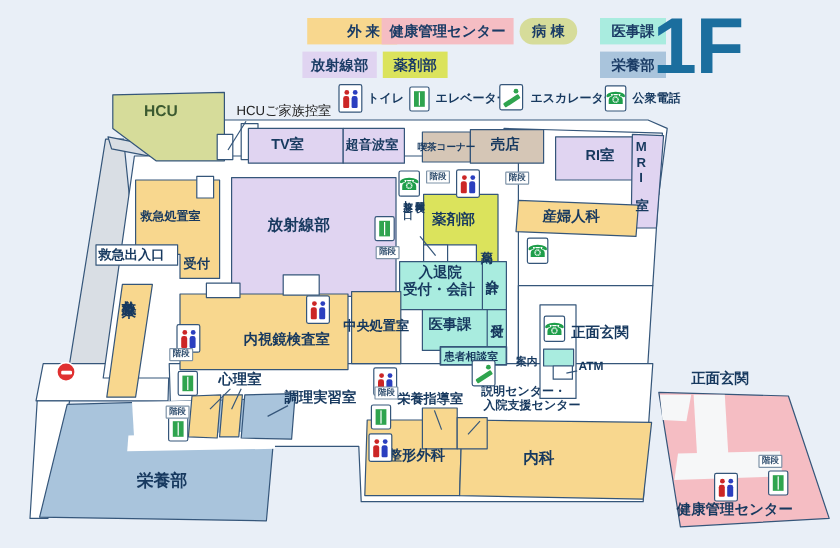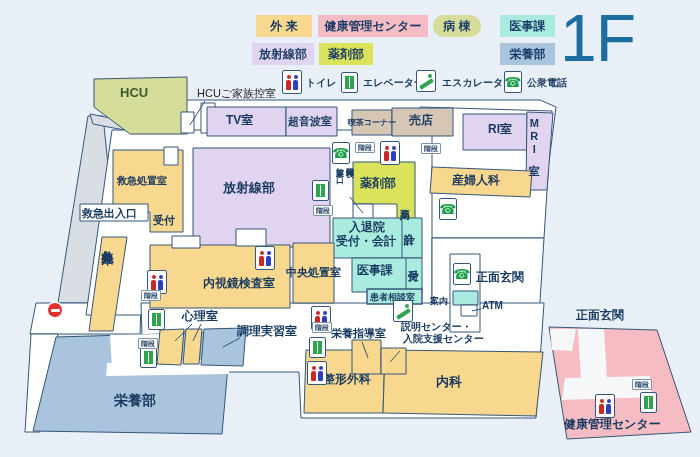"外 来" div.chip { padding-left: none -> 19px }
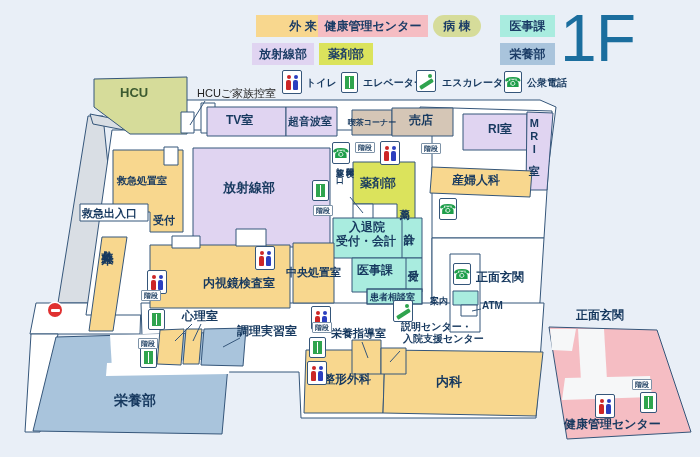"1F" .floor-big { font-weight: 400 -> 700; left: 560px -> 544px }
